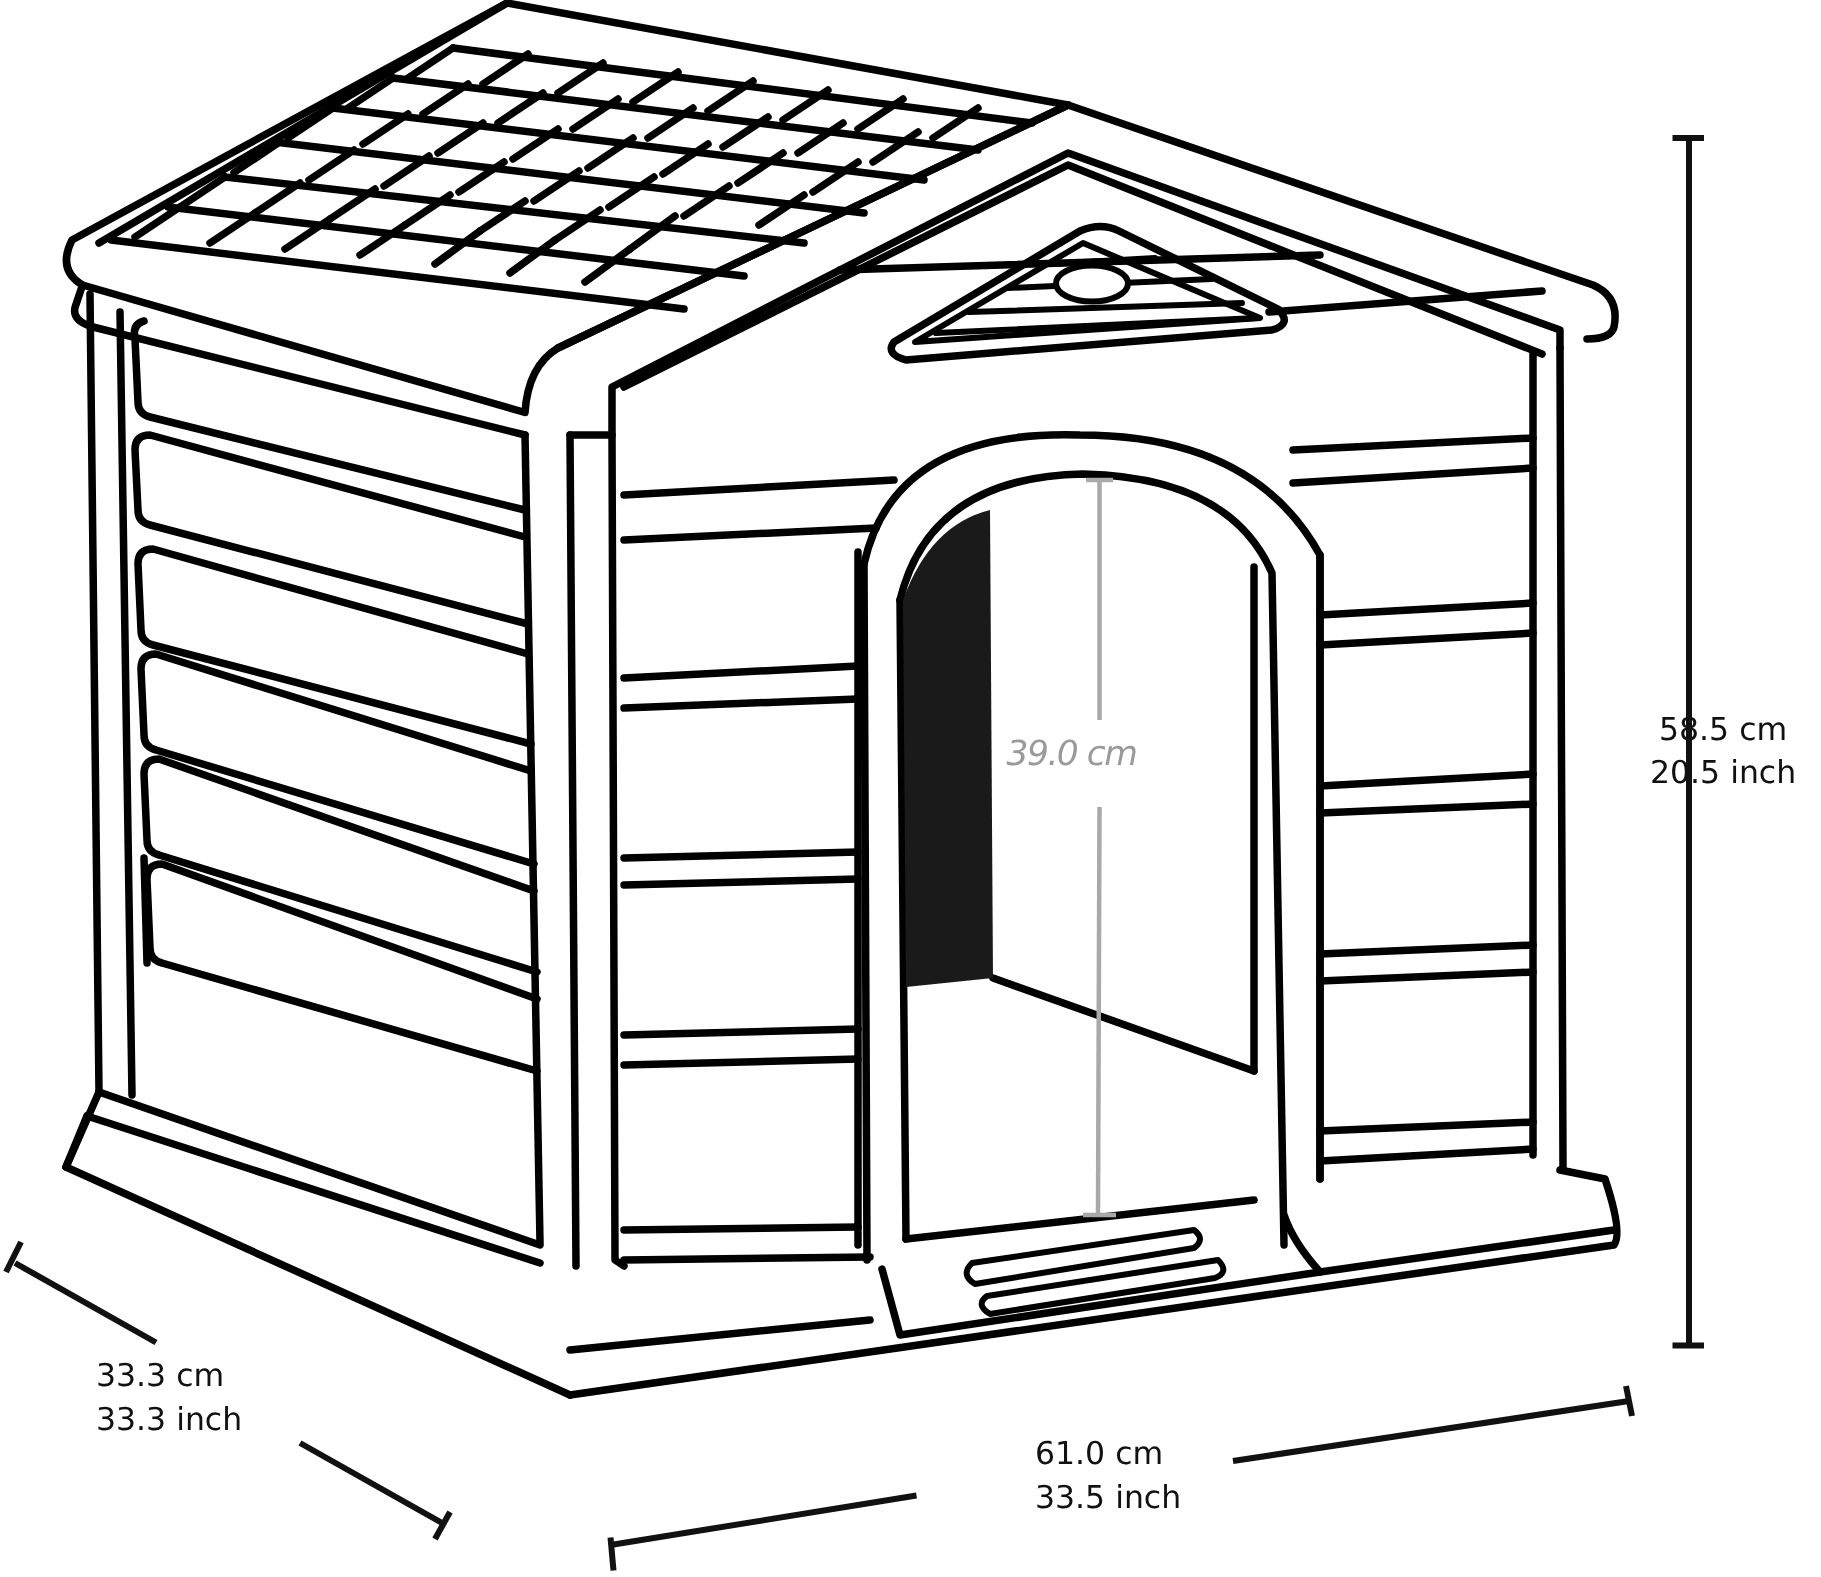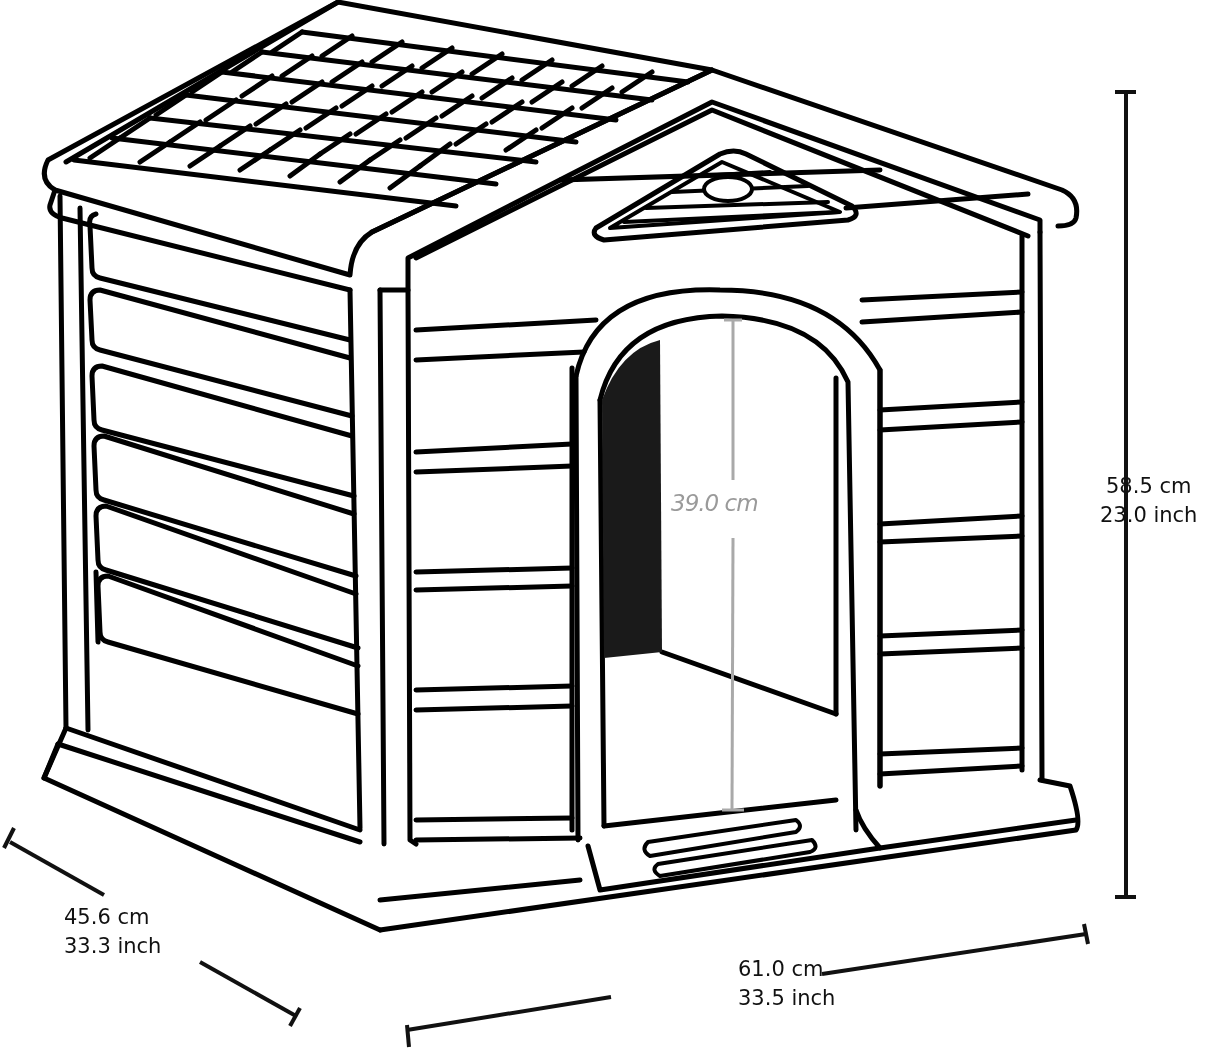"23.0 inch" span { text: 23.0 -> 20.5 }
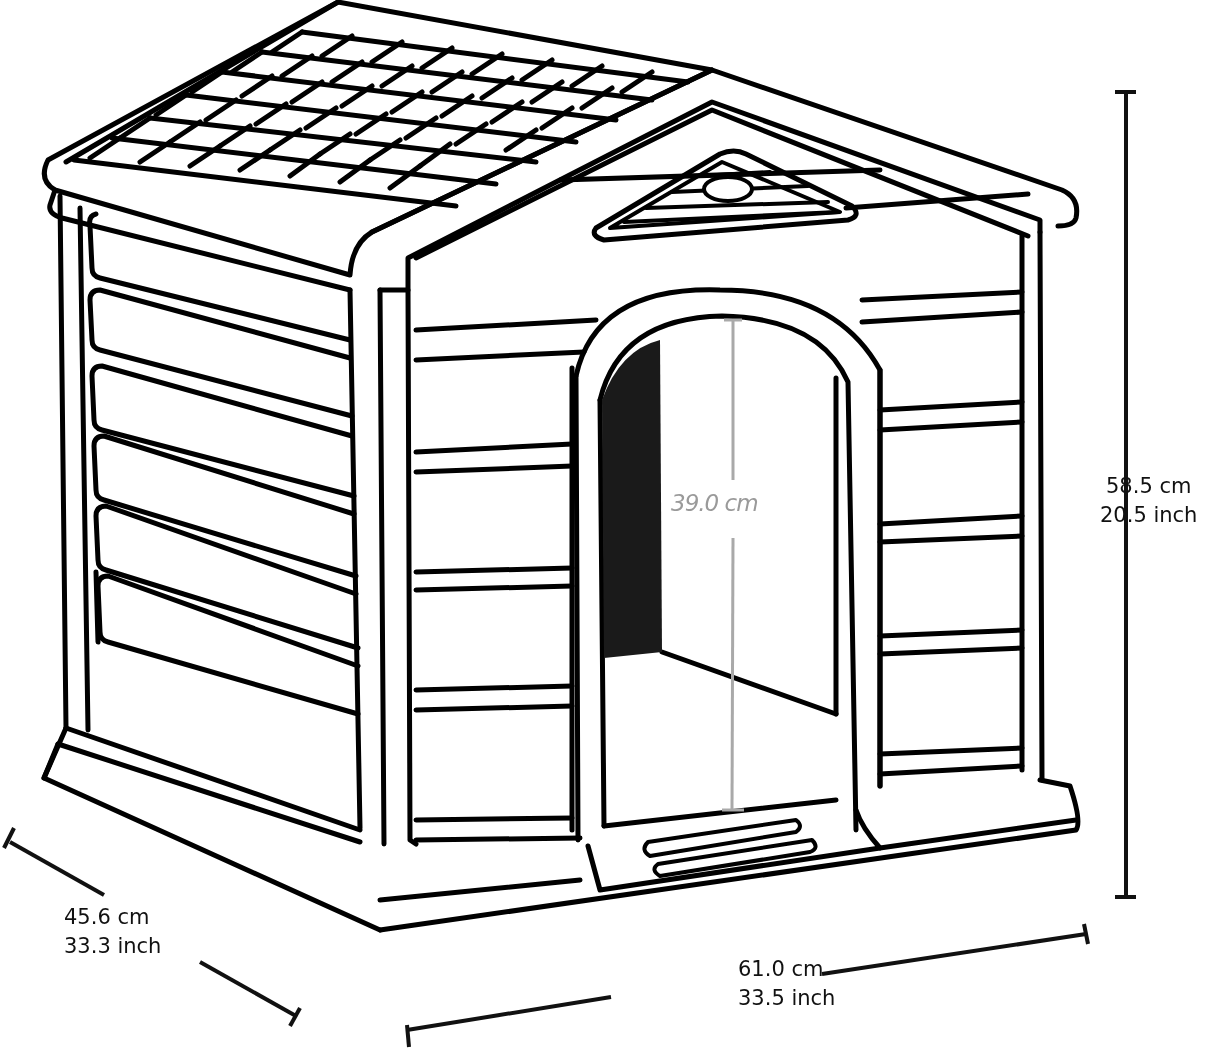"45.6 cm" span { text: 45.6 -> 33.3 }
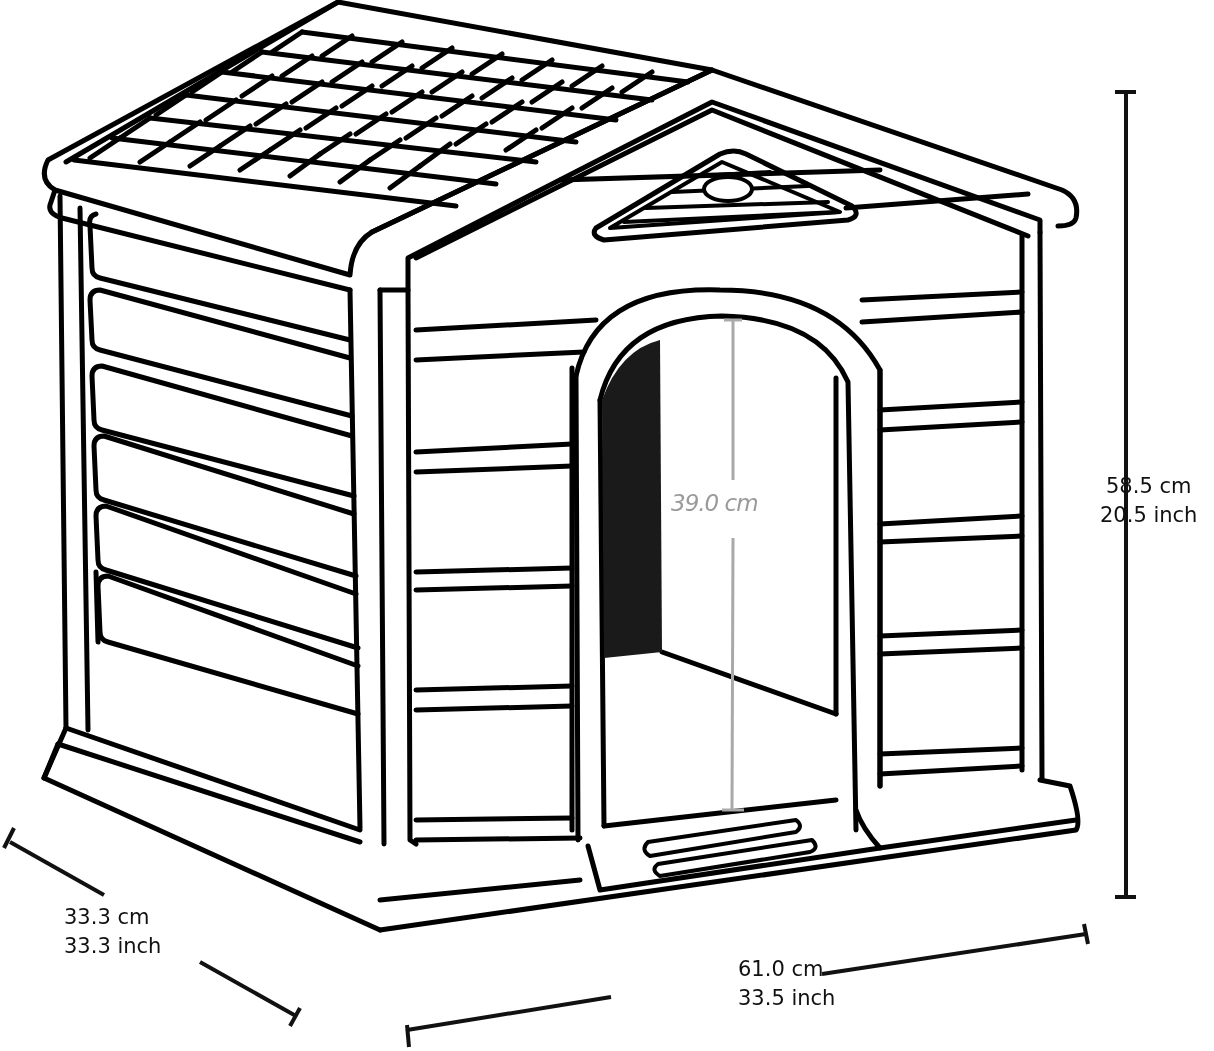"61.0 cm" div.lbl { margin-left: 48px -> none }
